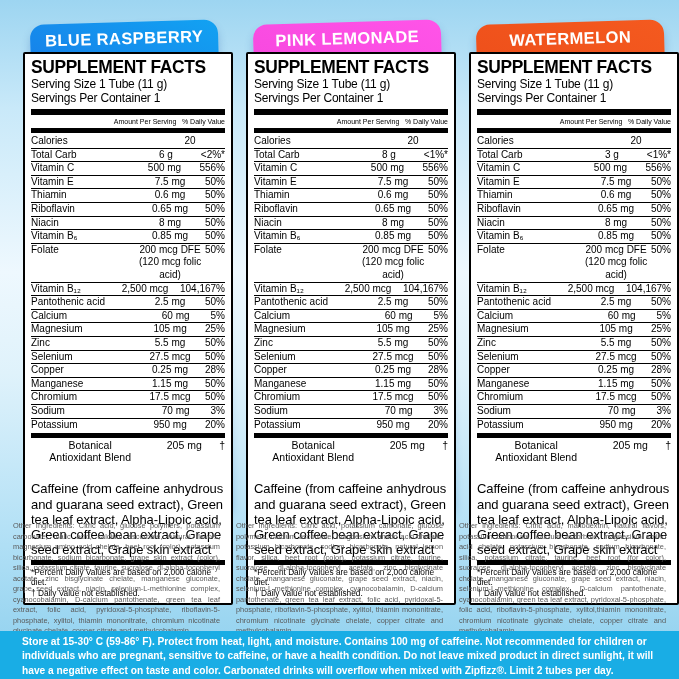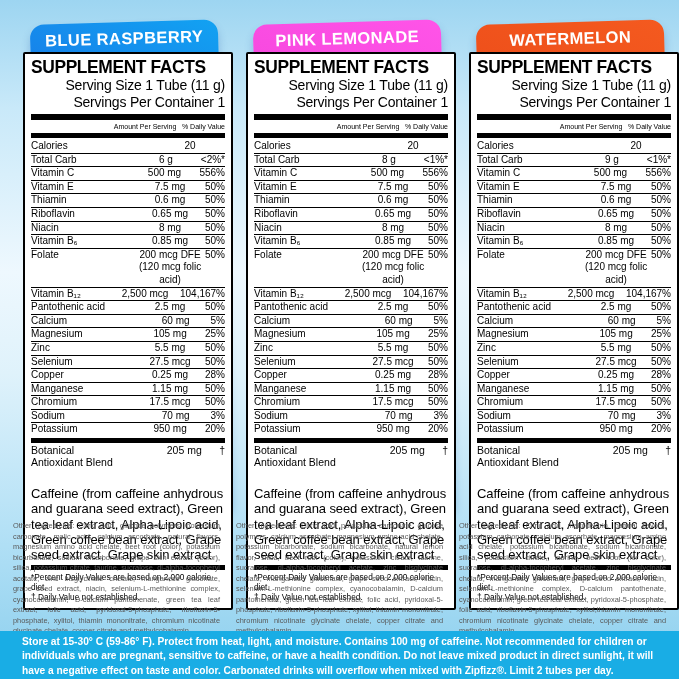"Serving Size 1 Tube (11" .serving { font-size: 14px -> 12px; text-align: right -> none }
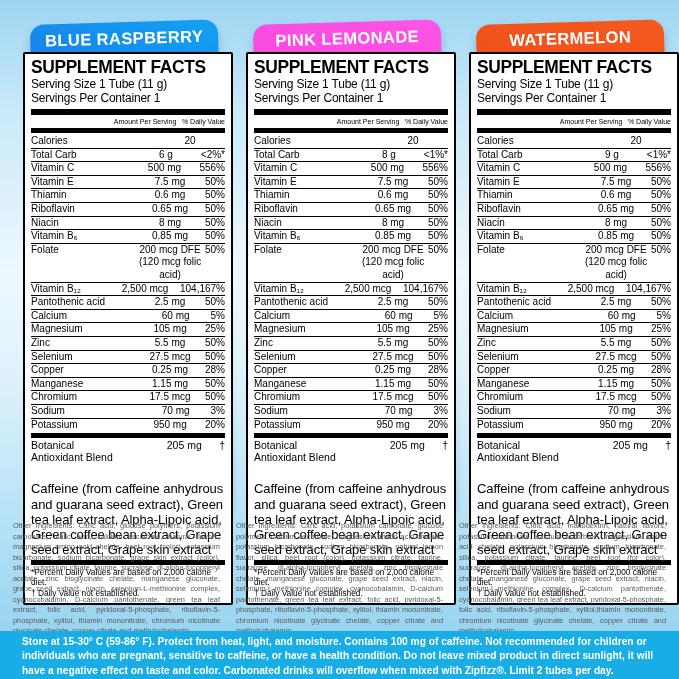"9 g" span.namt { text: 9 -> 3 }
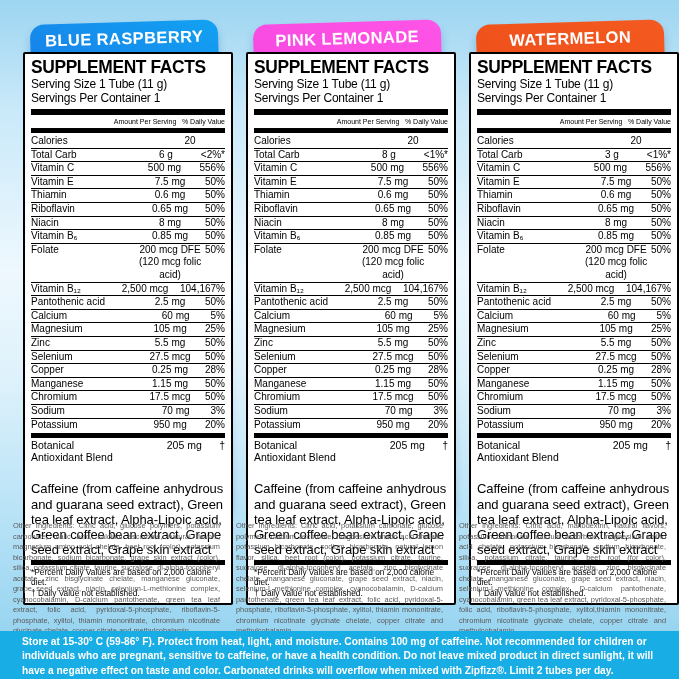"Botanical" .blend-row .nname { text-align: none -> center }
